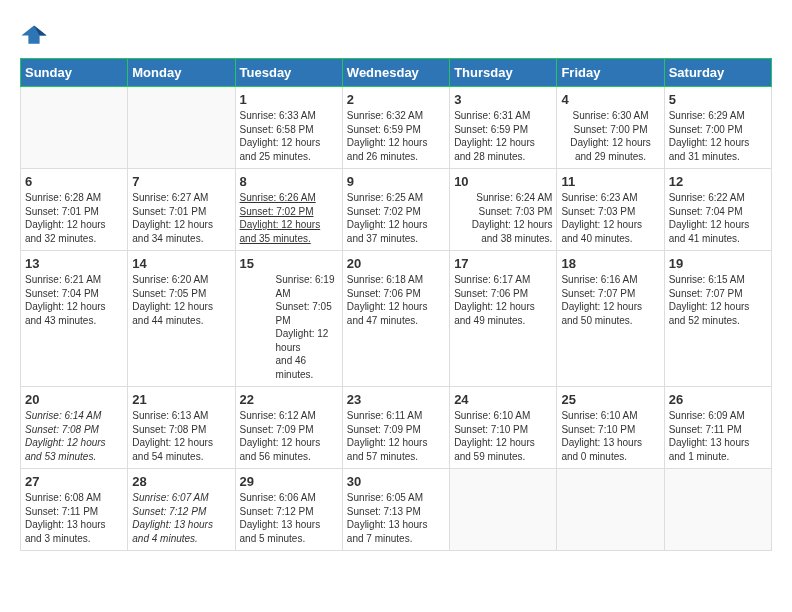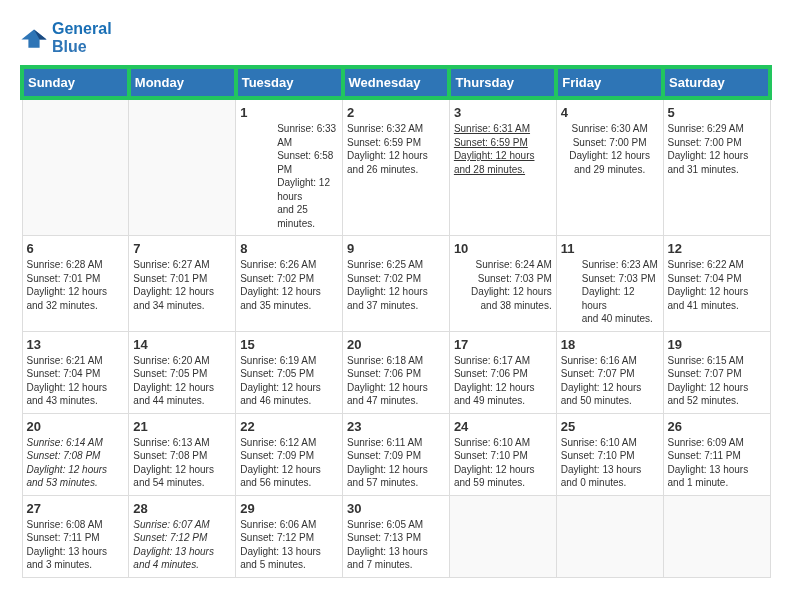"General" div.logo-text { html: <div> <div><span>General</span></div> <div>Blue</div> </div> -> none }
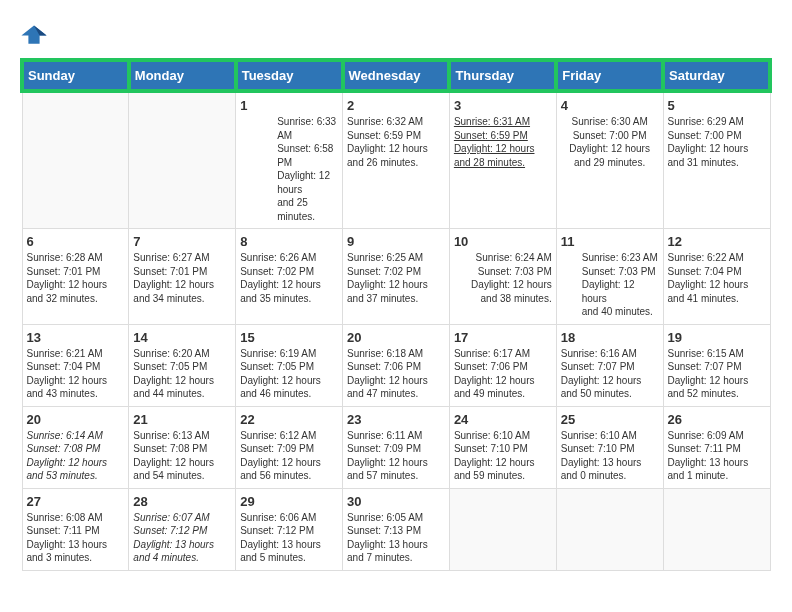"Sunday" thead th { border: 4px solid #22c55e -> 1px solid #22c55e }
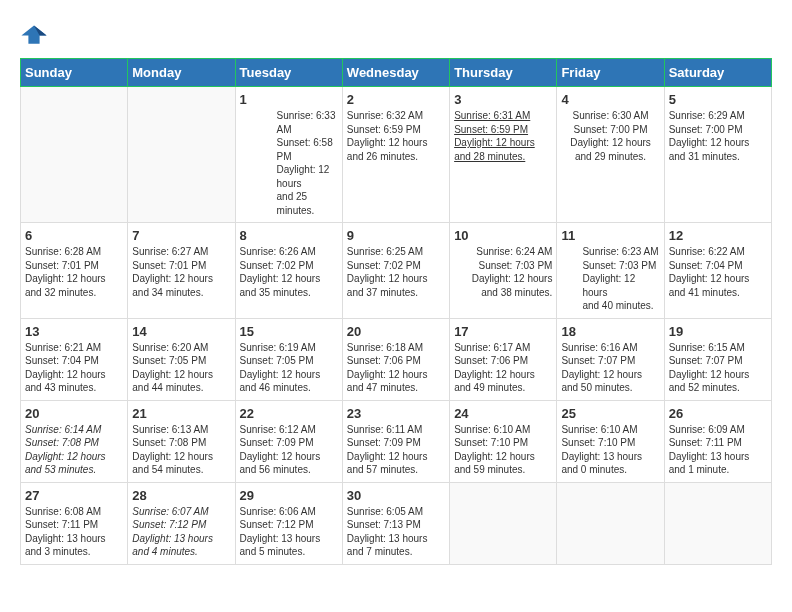"Sunrise: 6:33 AM" div.day-info { margin-left: 37px -> none }
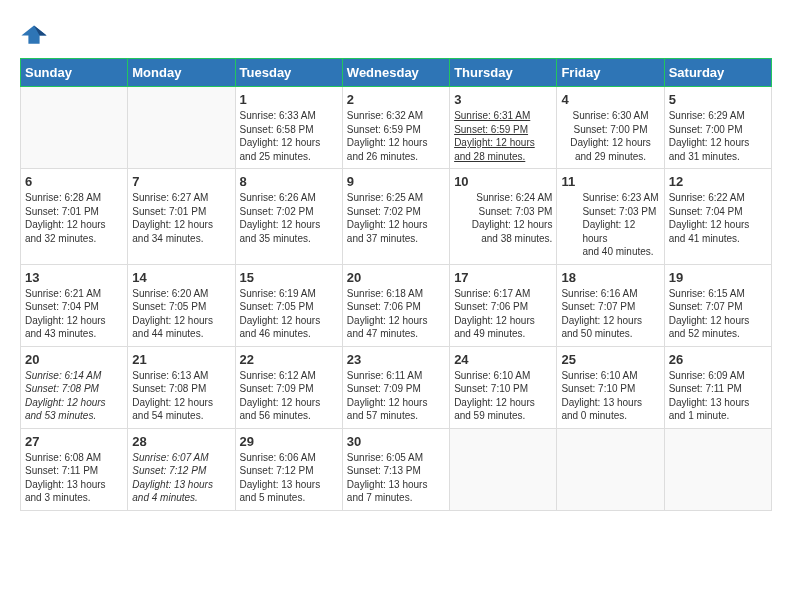"Sunrise: 6:31 AM" div.day-info { text-decoration: underline -> none }
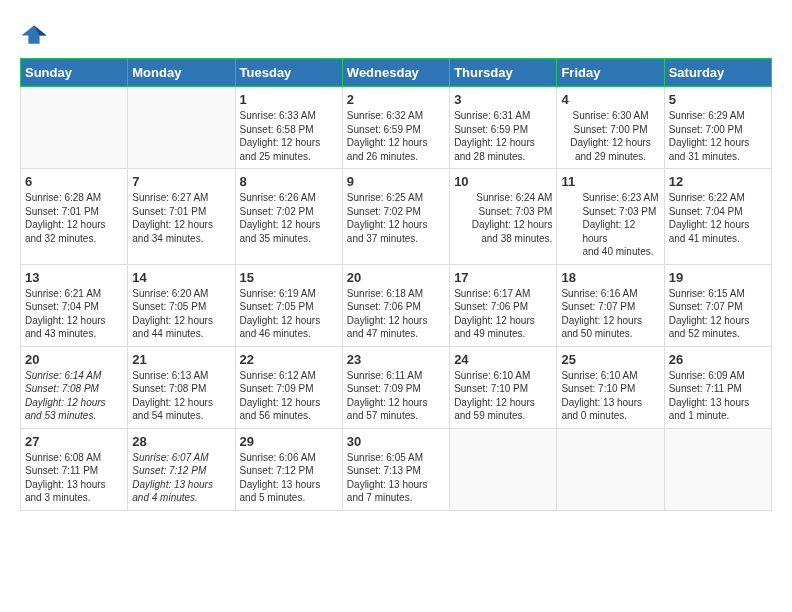"Sunrise: 6:26 AM" div.day-info { text-decoration: none -> underline }
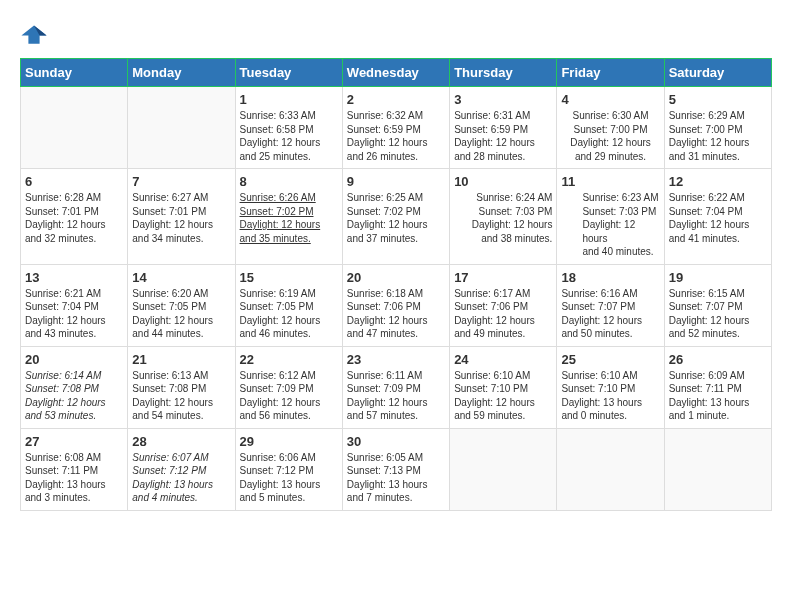"Sunrise: 6:23 AM" div.day-info { margin-left: 21px -> none }
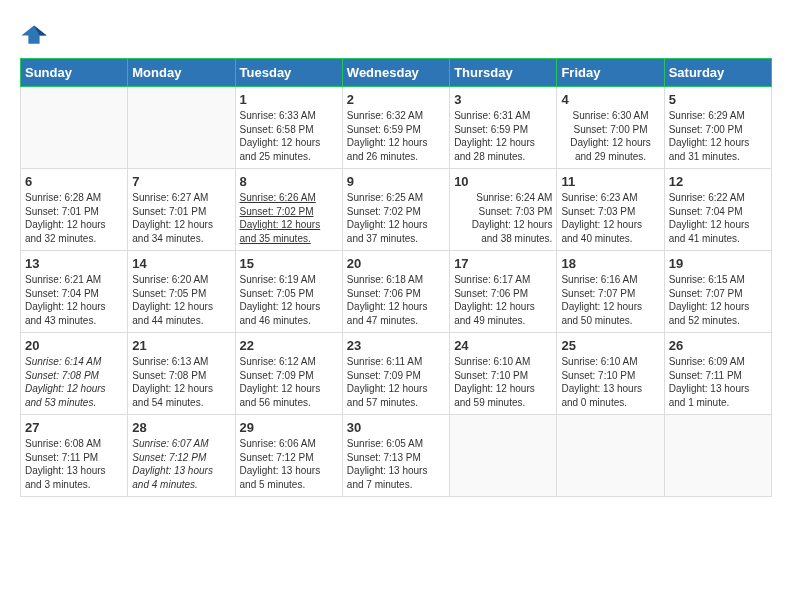"Sunrise: 6:19 AM" div.day-info { margin-left: none -> 36px }
